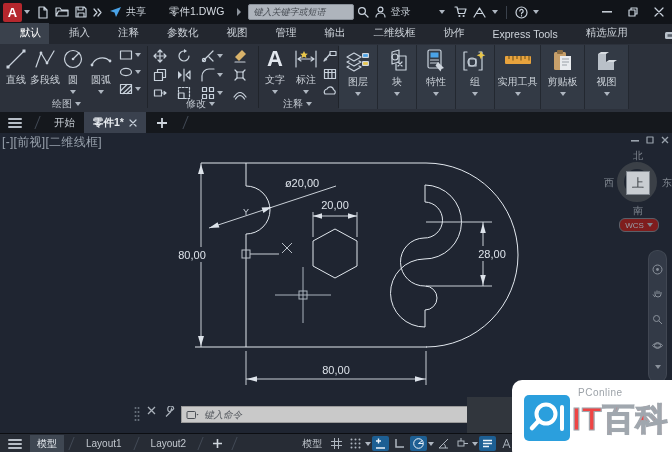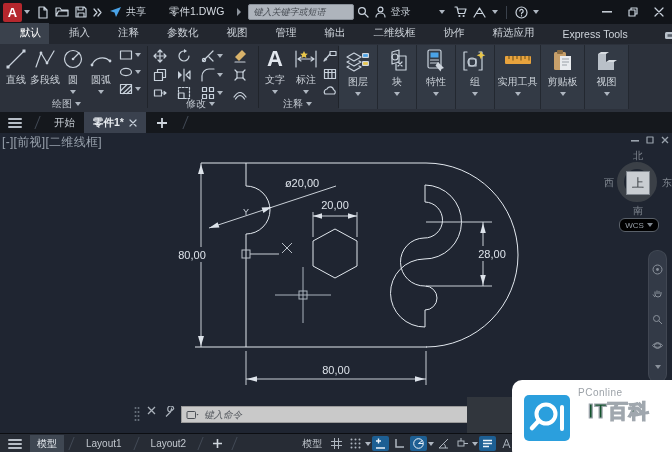"精选应用" div.rtab { order: before "Express Tools" -> after "Express Tools" }
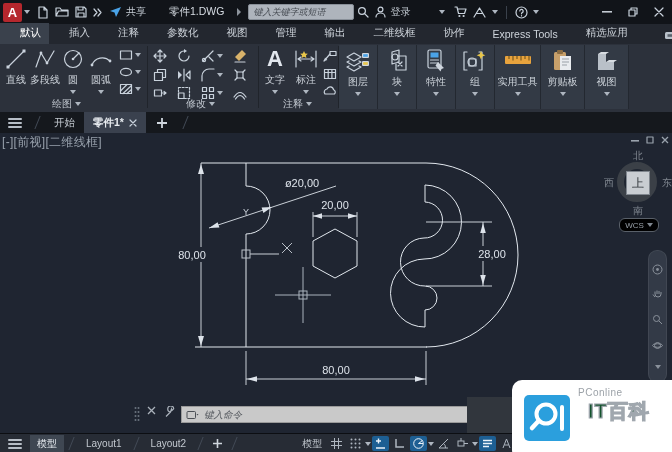"WCS" .wcs { background: #000000 -> #7f1d1d }
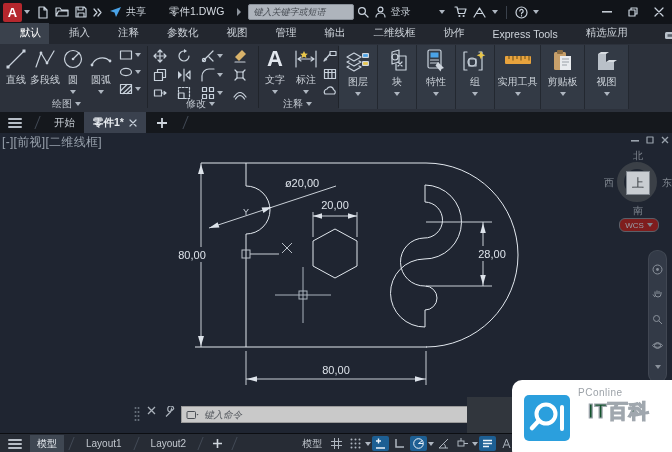"IT百科" .wm-title { color: #14532d -> #ef4444; font-size: 20px -> 32px; left: 76px -> 60px }
